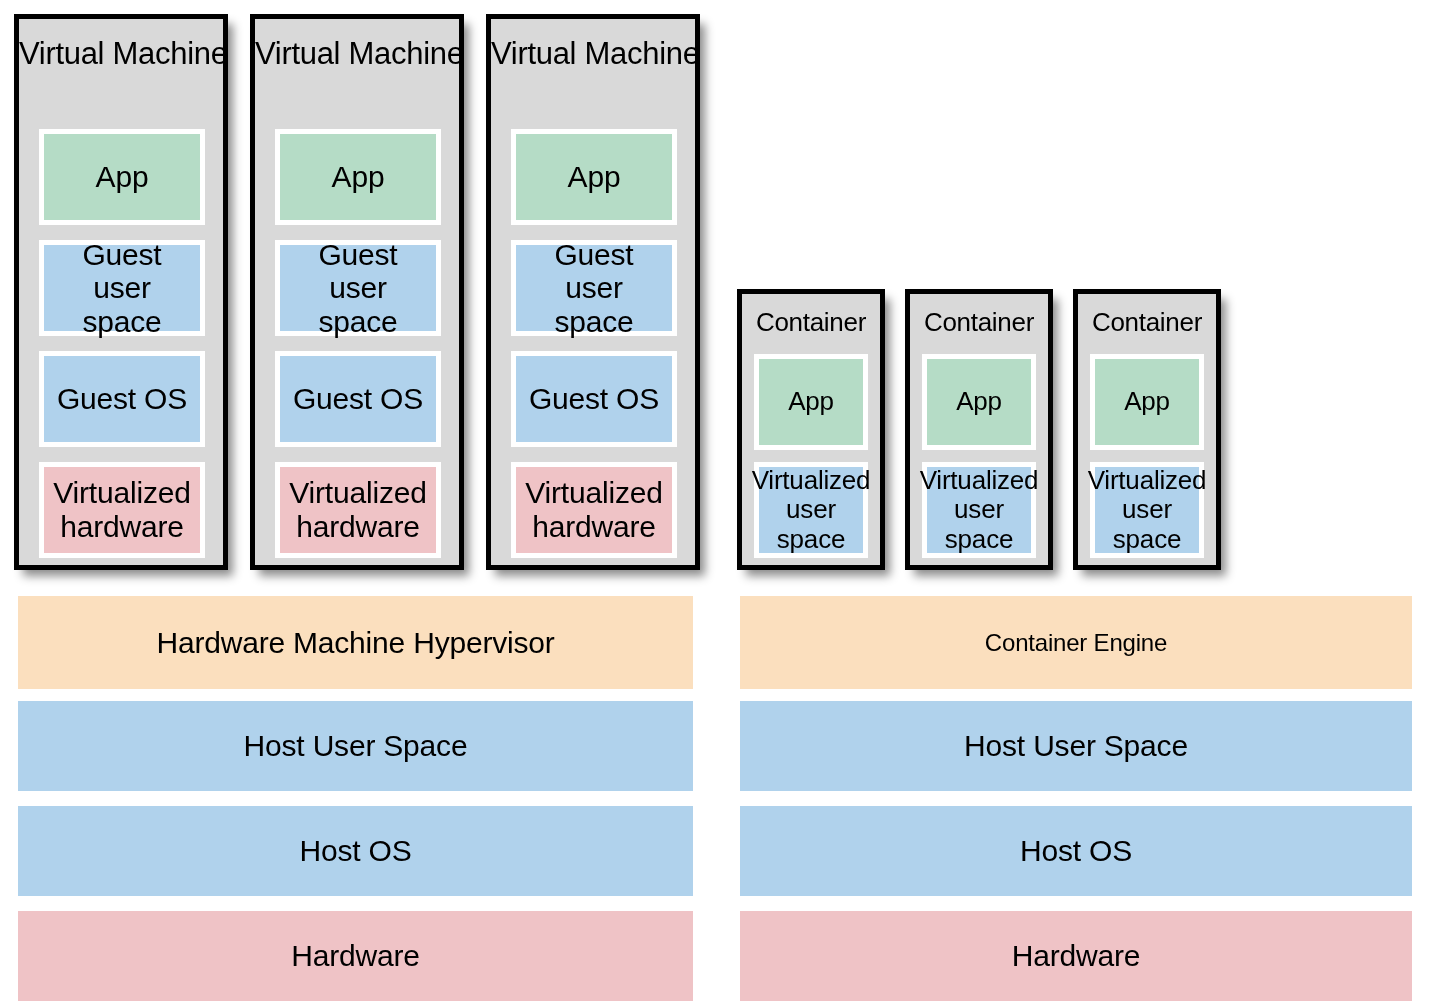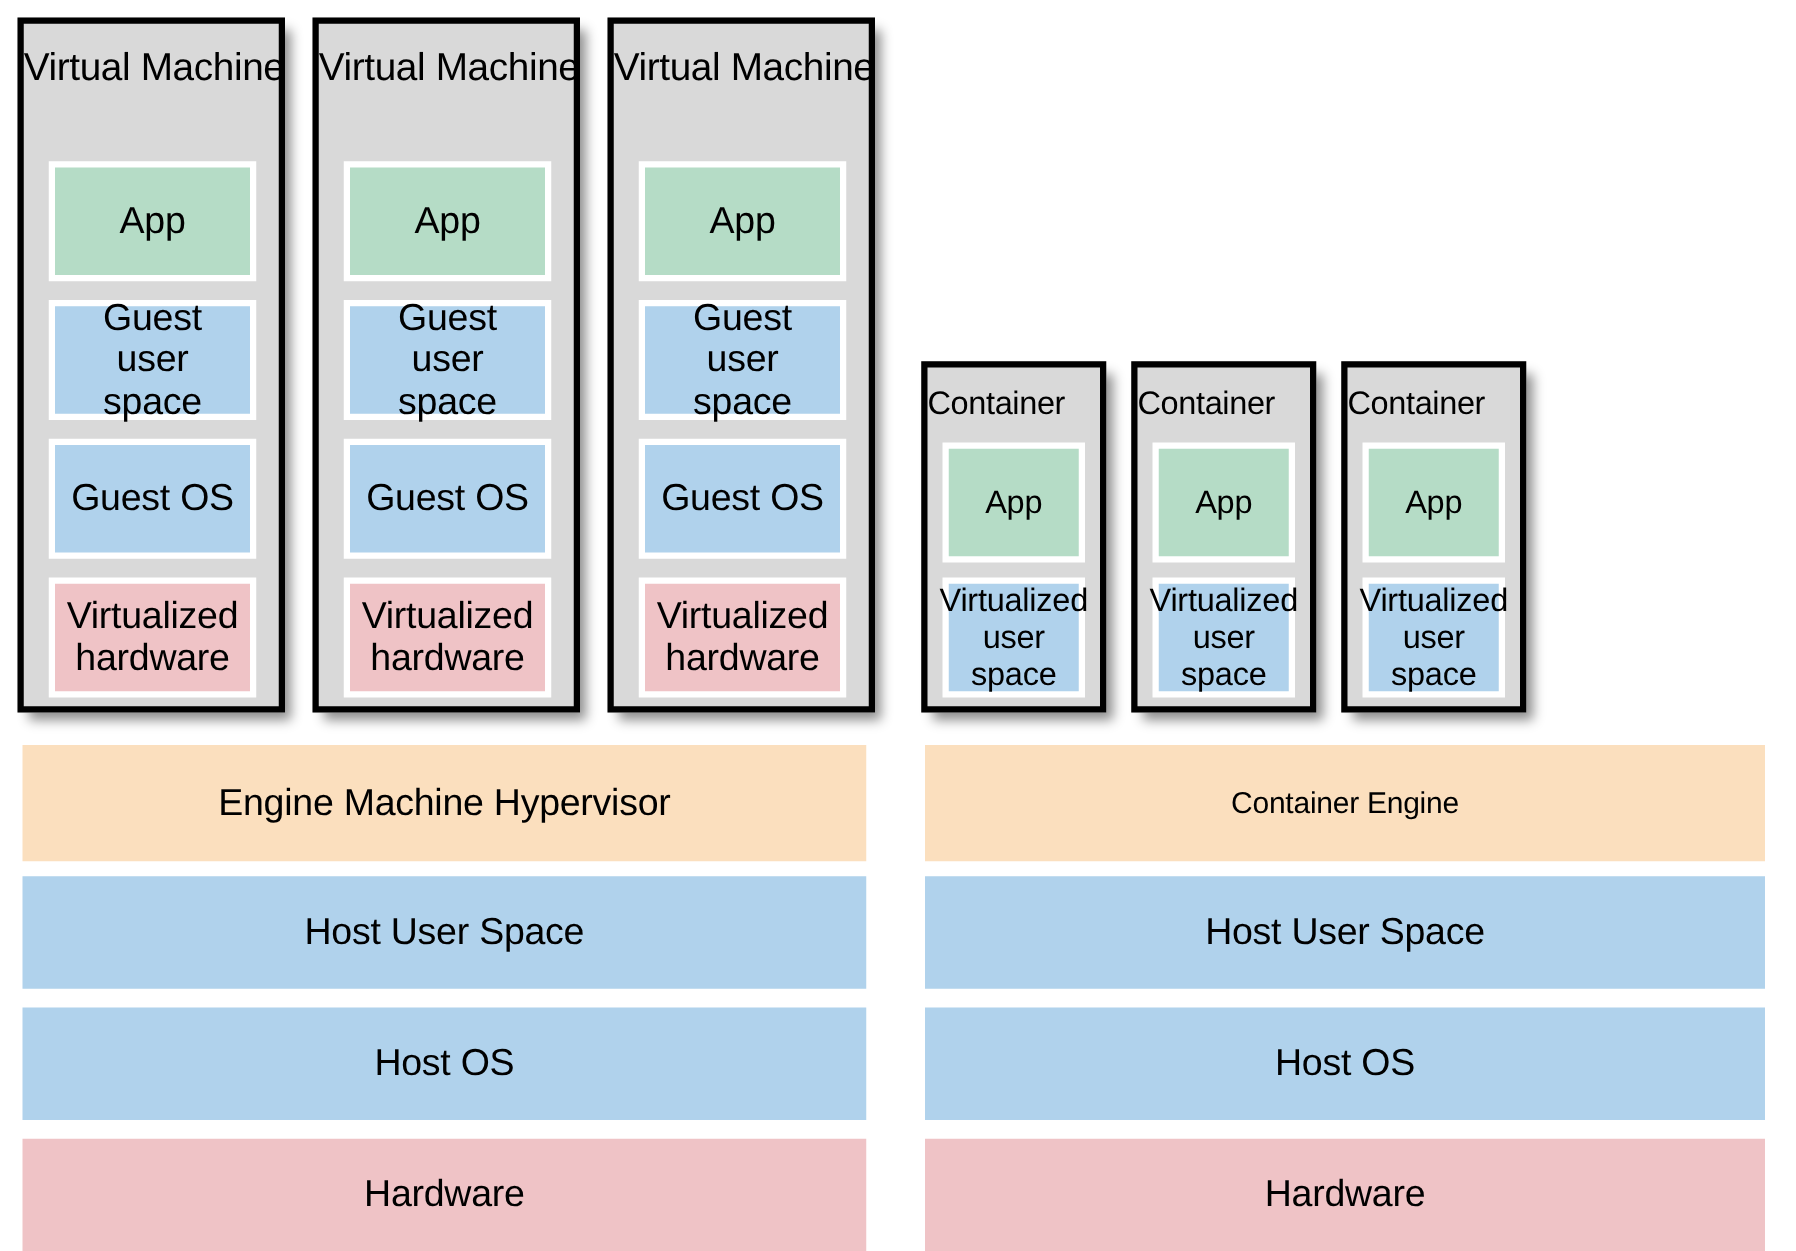"Virtual Machine" .outer-title { text-align: left -> center }
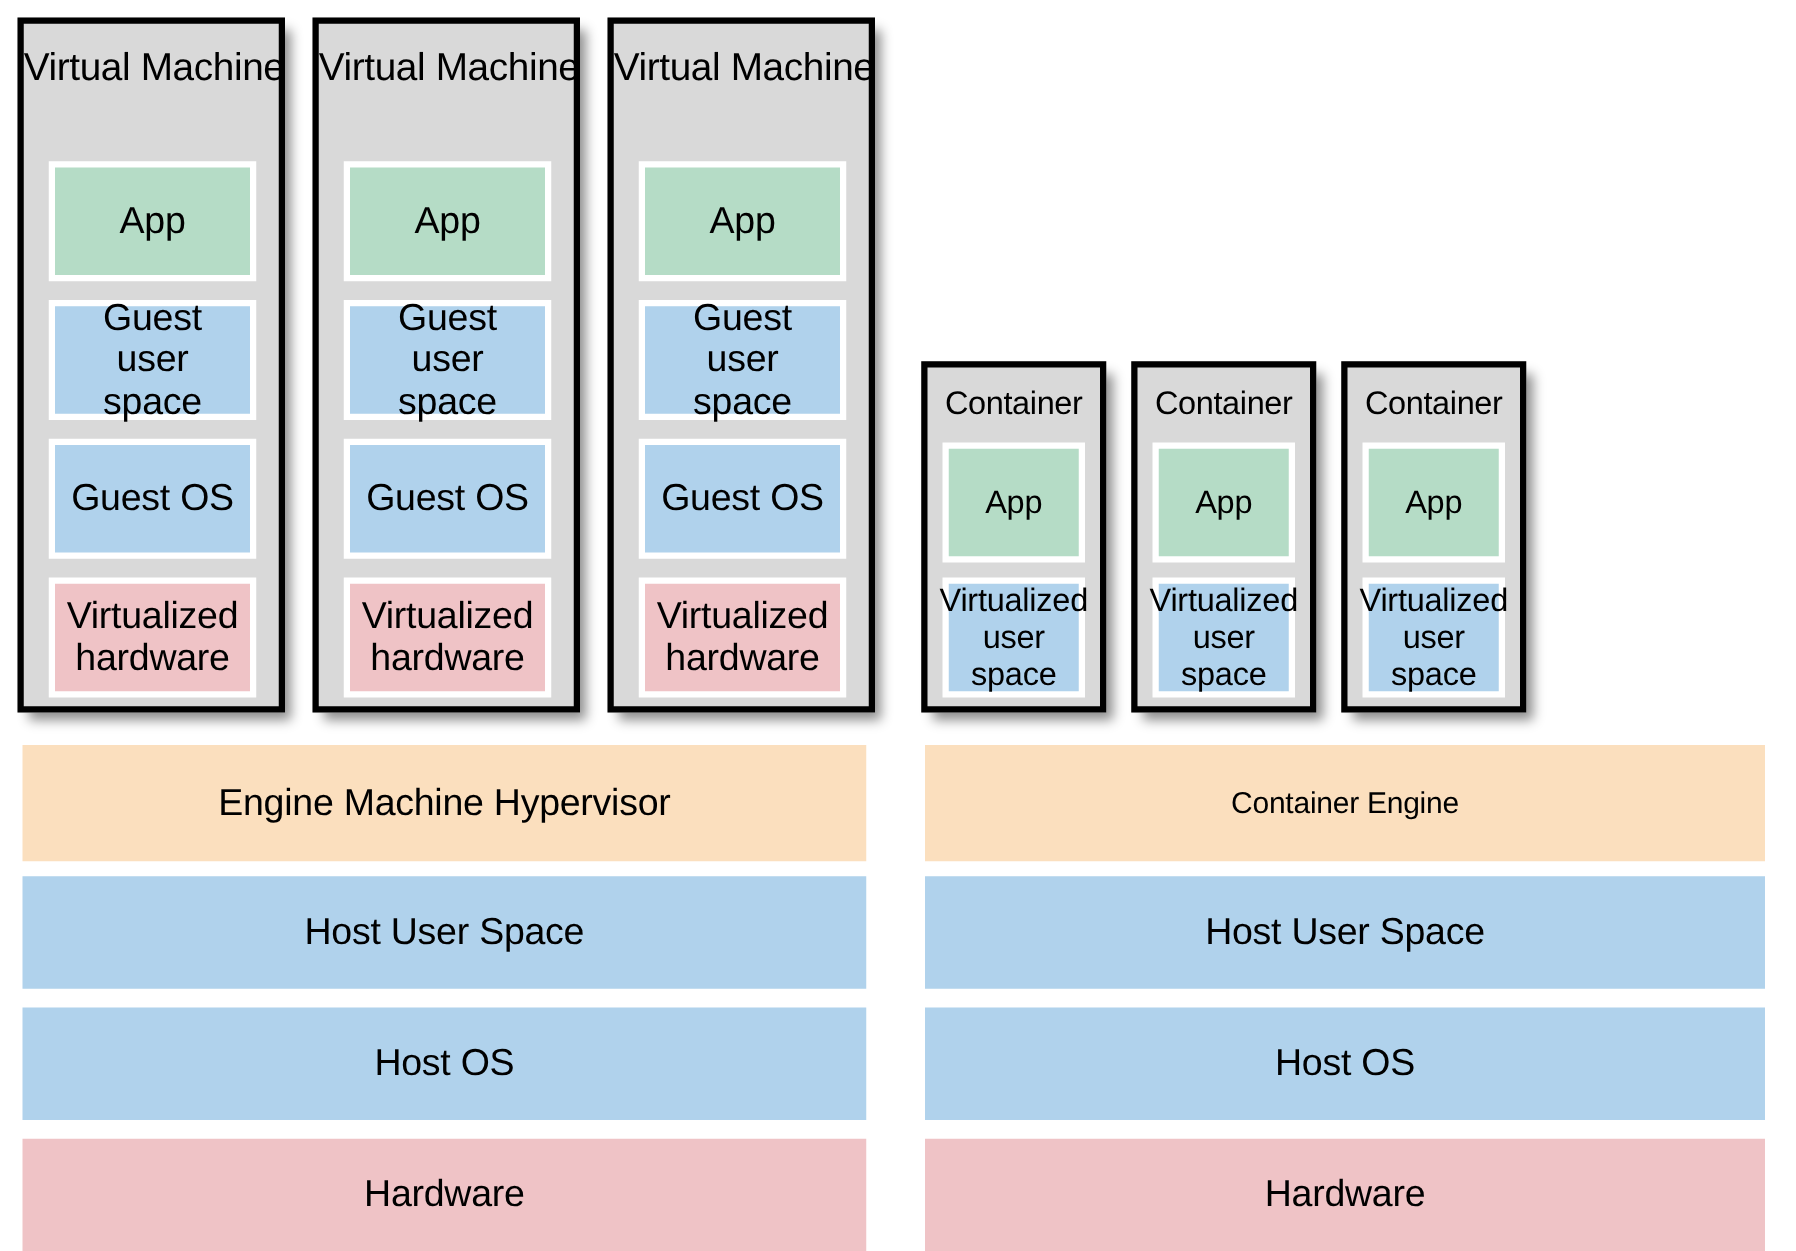"Engine Machine Hypervisor" span { text: Engine -> Hardware }
